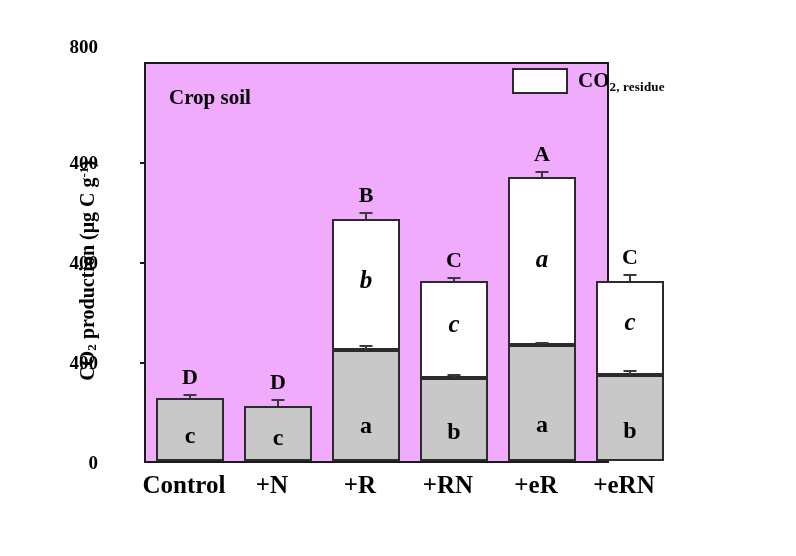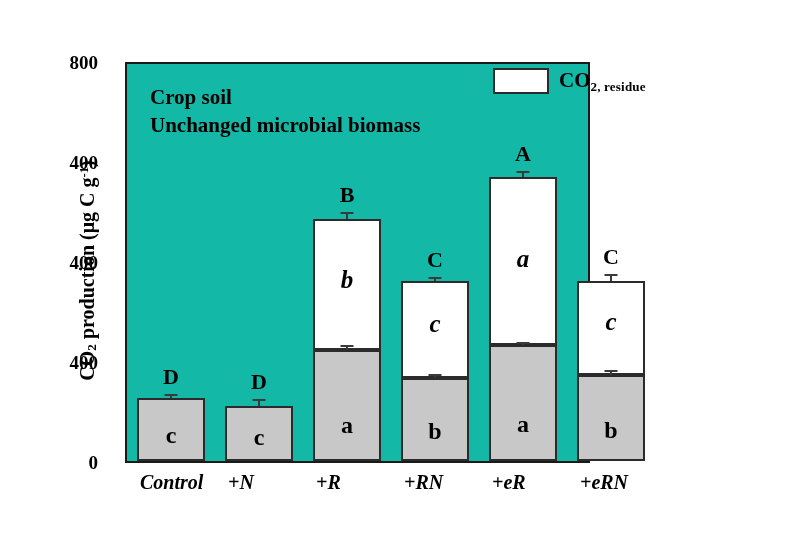"800" div.ytick-label { top: 53px -> 37px }
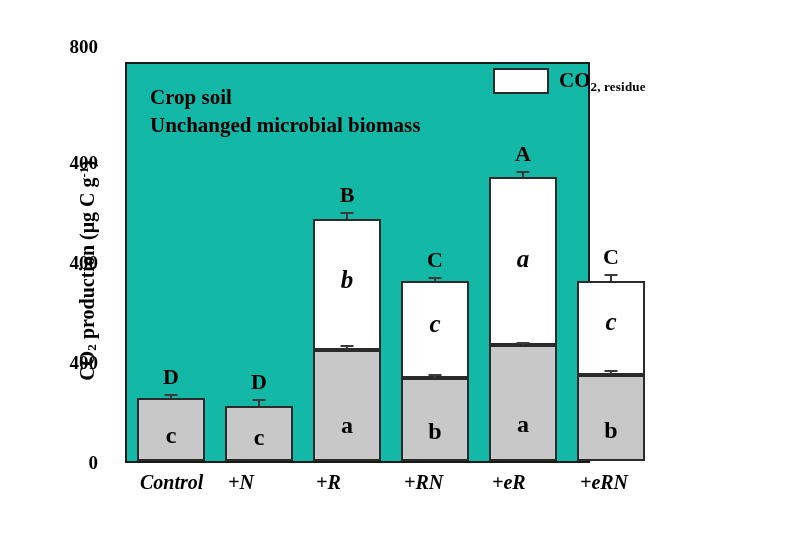"Crop soil" #plot { background: #14b8a6 -> #f0abfc; left: 125px -> 144px }
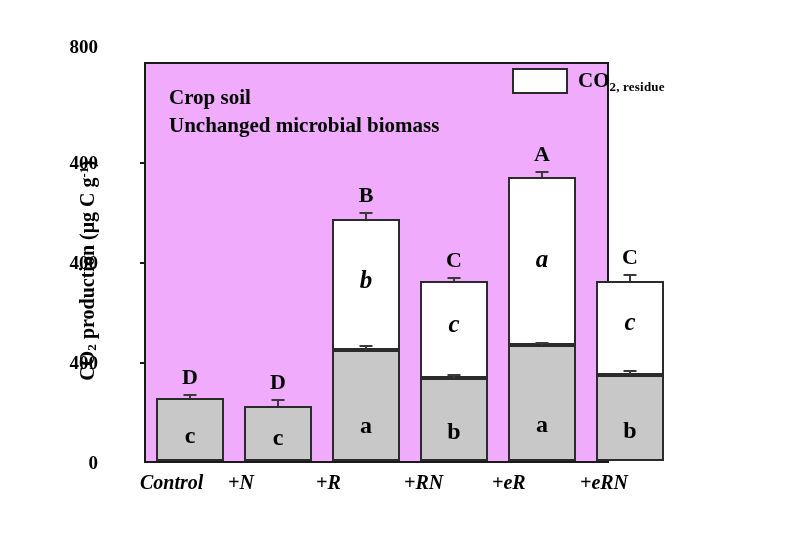"Unchanged microbial biomass" div { html: <div>Unchanged microbial biomass</div> -> none }
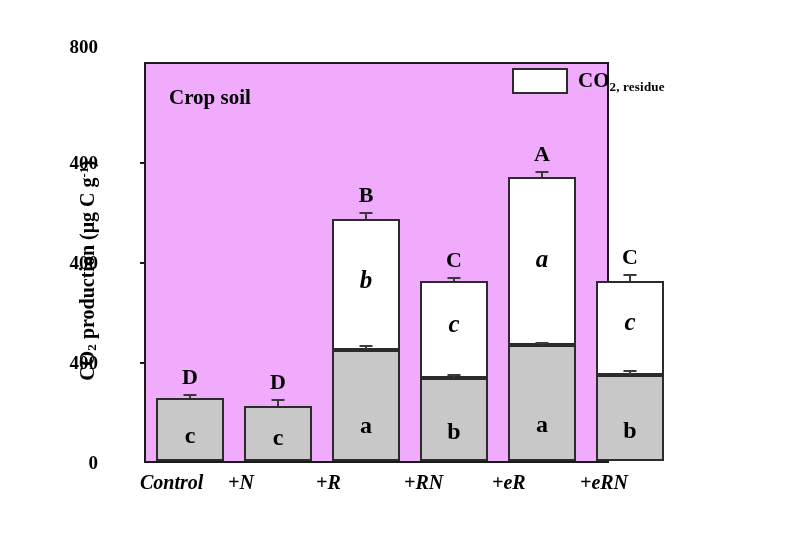"Control" .xlabel { font-size: 20px -> 25px; font-style: italic -> none; text-align: none -> center }
